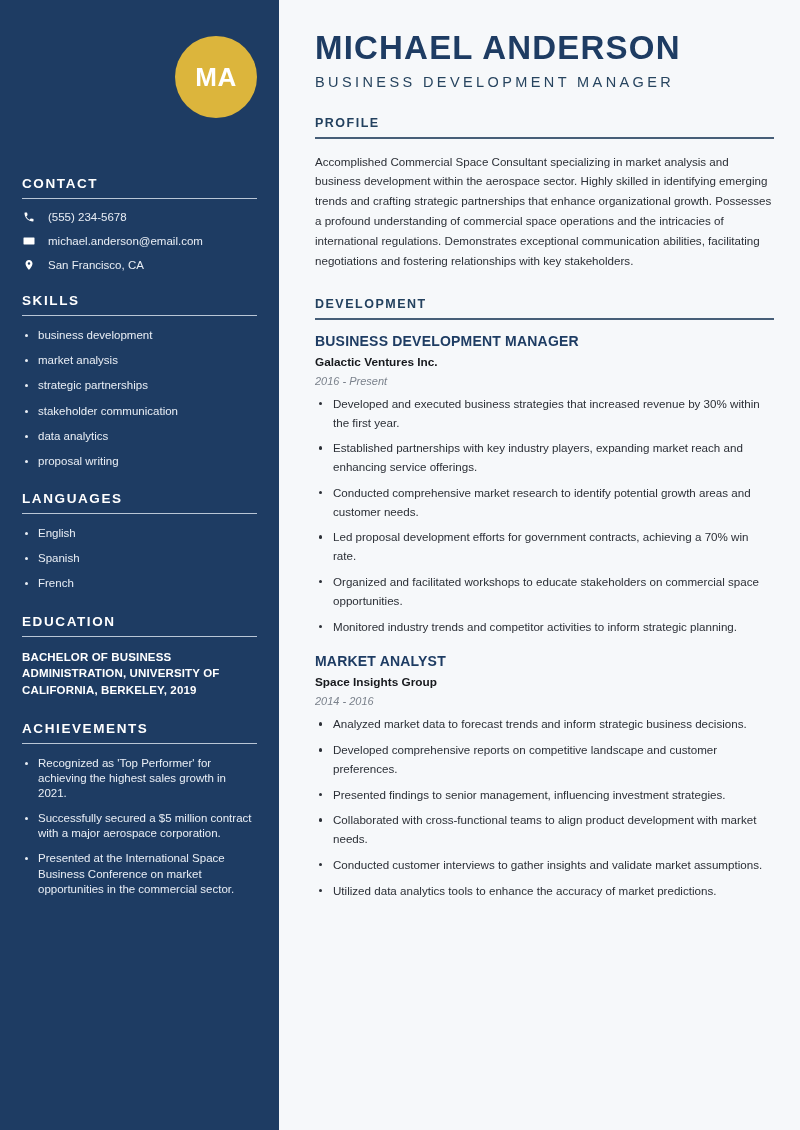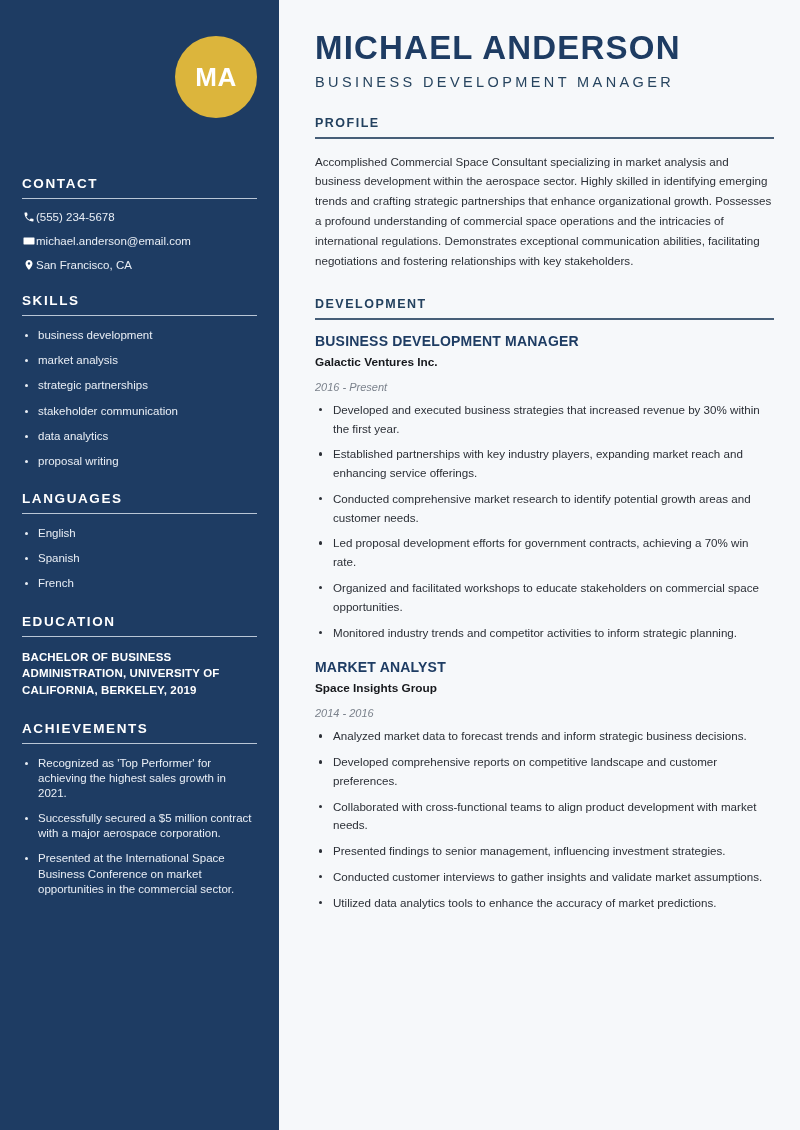"(555) 234-5678" .contact-row { gap: none -> 12px }
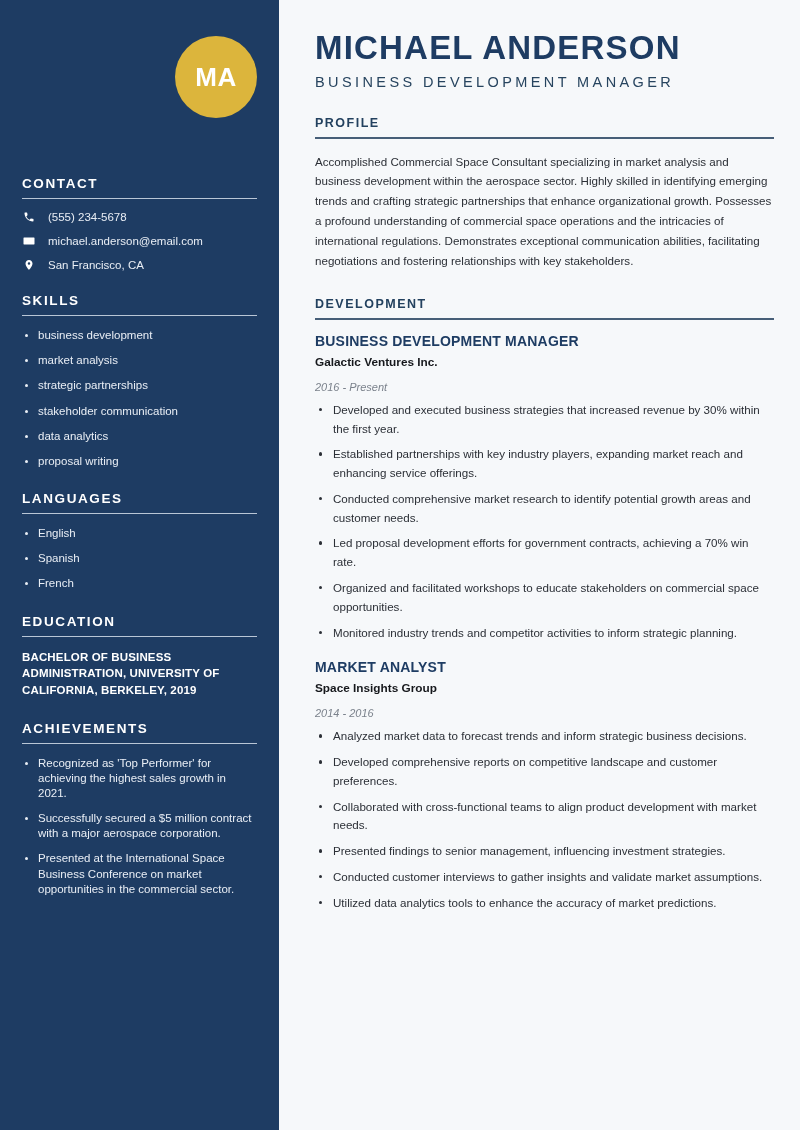"2016 - Present" .exp-dates { margin-top: 12px -> 6px }
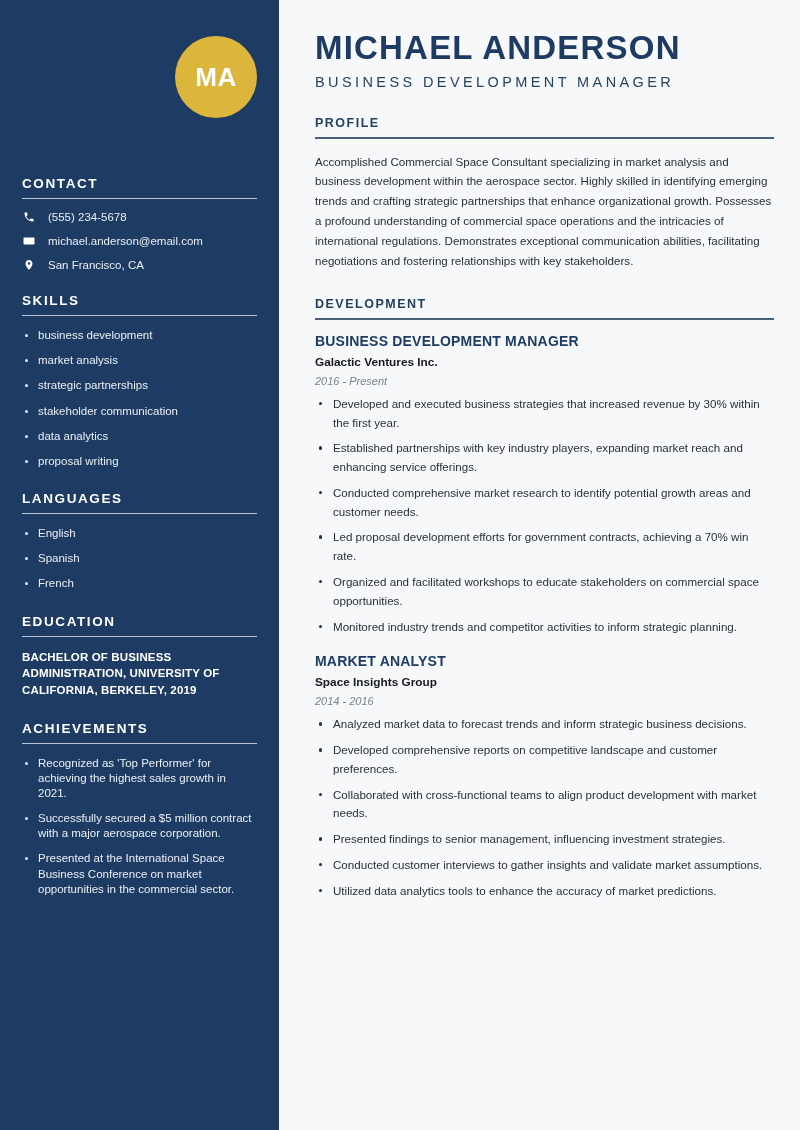"Collaborated with cross-functional teams" li { order: before "Presented findings to senior management," -> after "Presented findings to senior management," }
